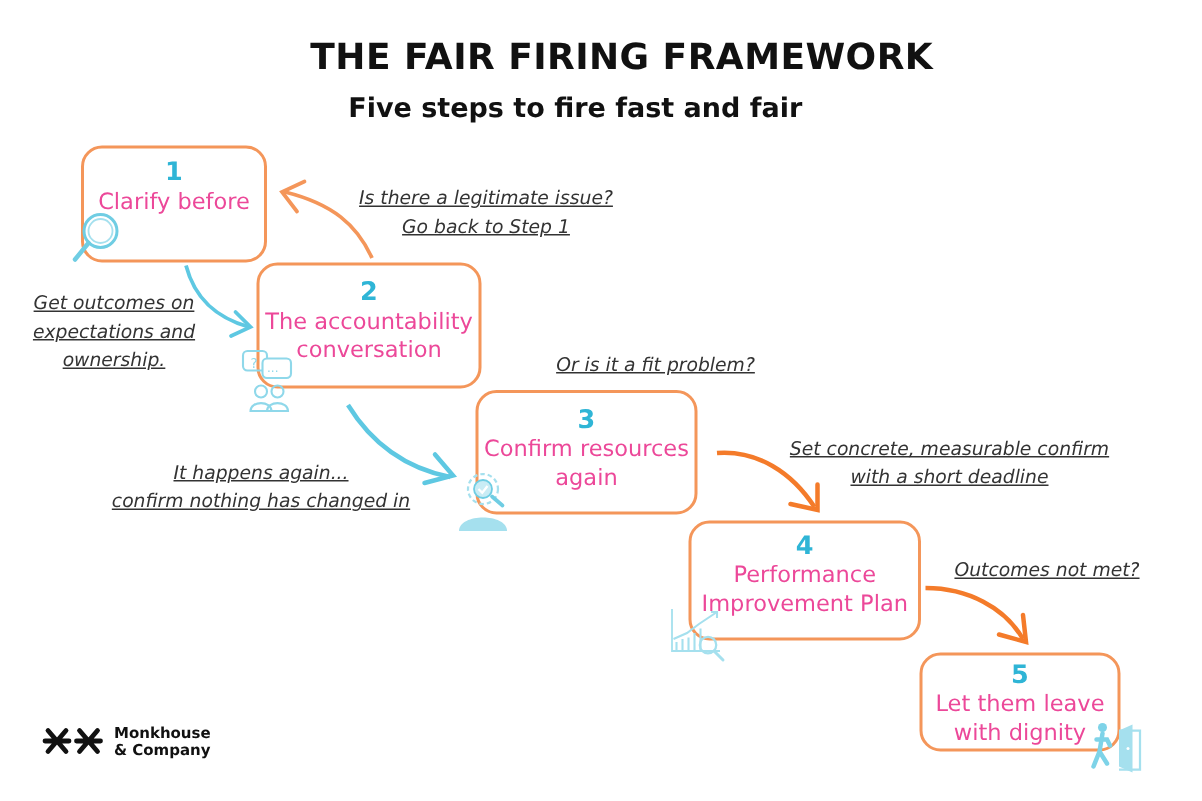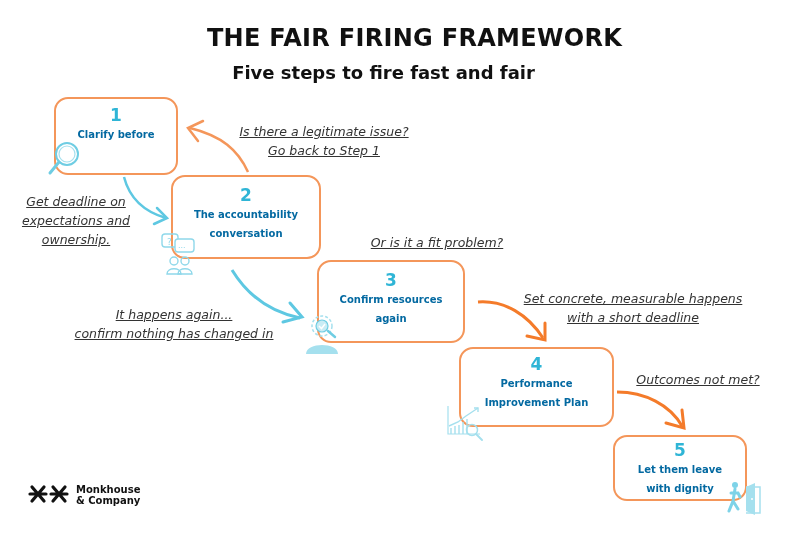"Clarify before" .step .label { color: #0369a1 -> #ec4899; font-size: 10px -> 15px; font-weight: bold -> normal }
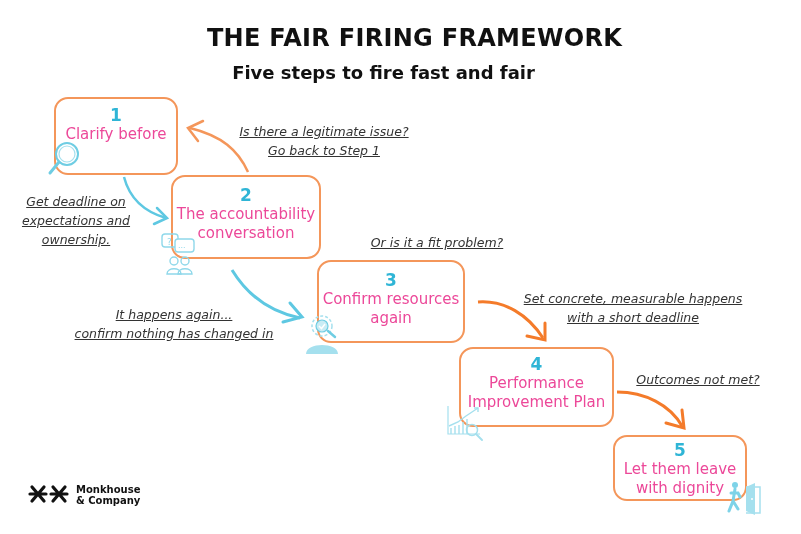"Get deadline on" div { text: deadline -> outcomes }
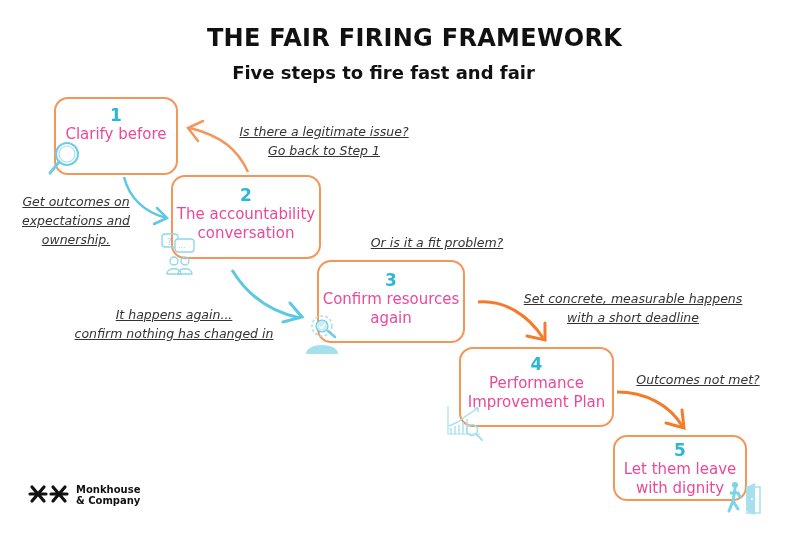"Set concrete, measurable happens" div { text: happens -> confirm }
